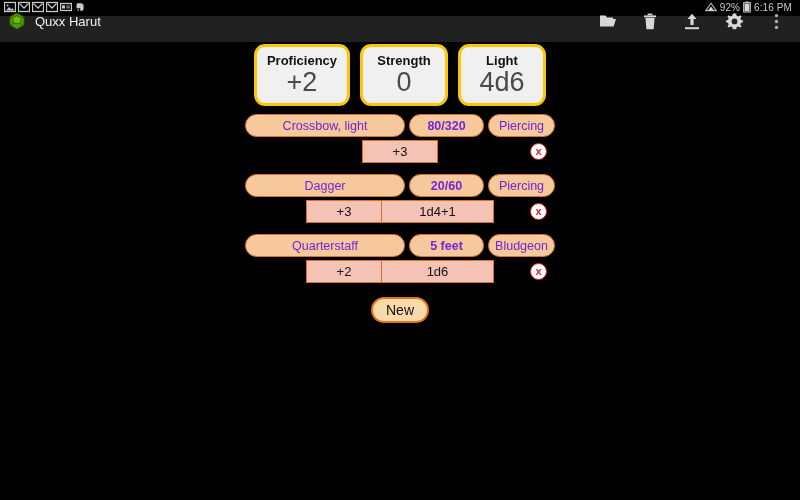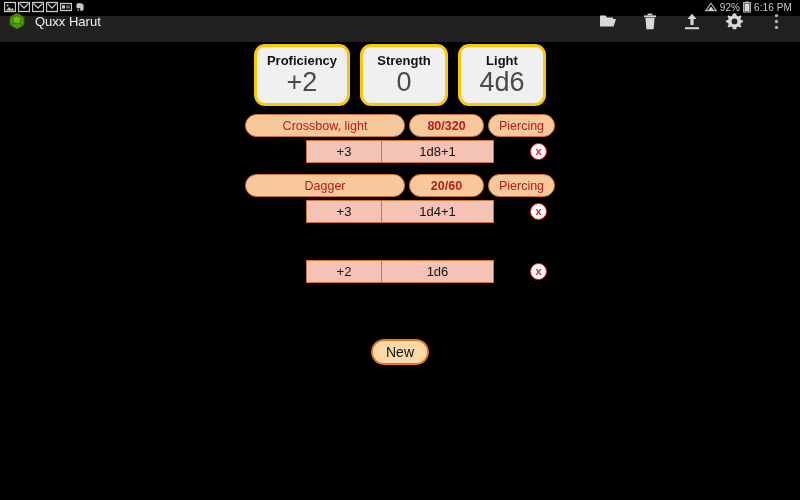"Crossbow, light" .pill { color: #b91c1c -> #6d28d9 }
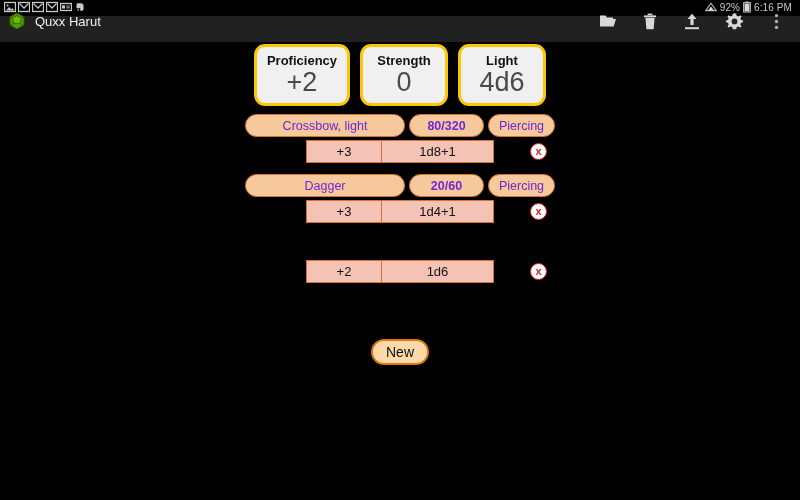"1d8+1" div.slab { html: <div>1d8+1</div> -> none }
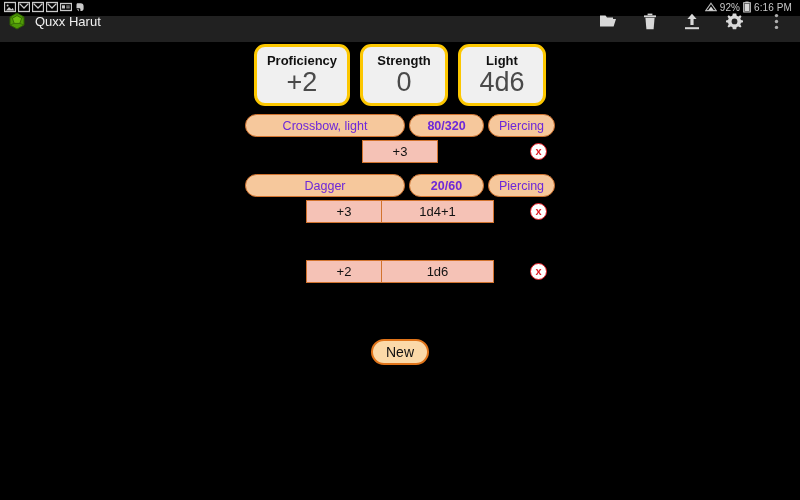"Quarterstaff" div.weapon-top { html: none -> <div> <div>Quarterstaff</div> <div>5 feet</div> <div>Bludgeon</div> </div> }
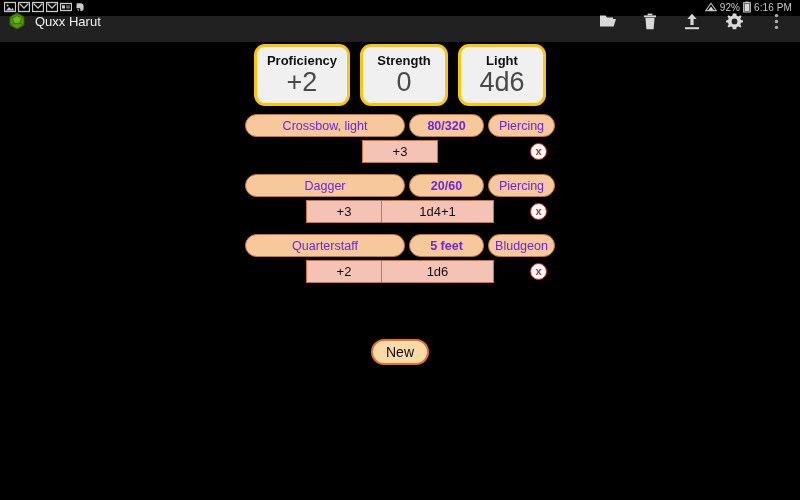"New" #new-row { margin-top: 42px -> none }
